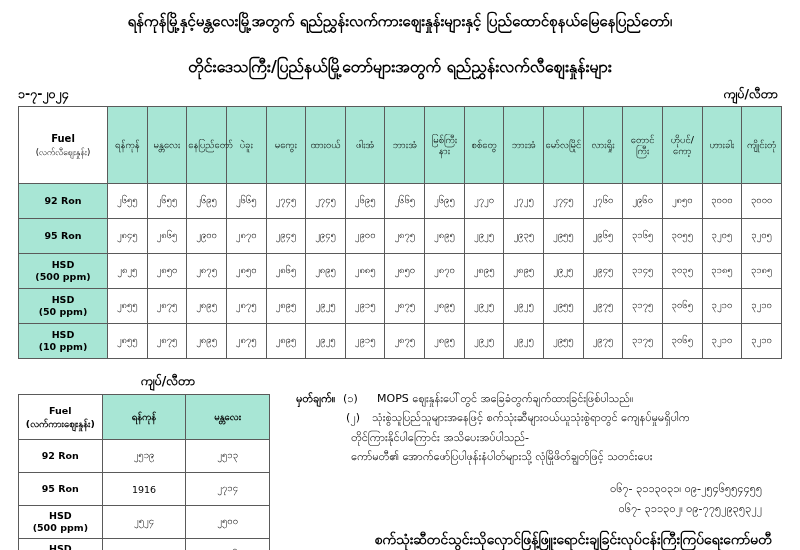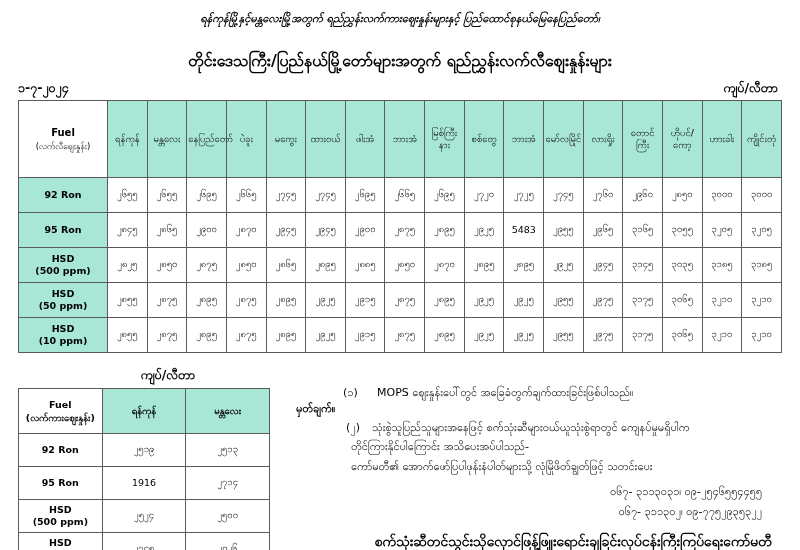"ရန်ကုန်မြို့နှင့်မန္တလေးမြို့အတွက်" .title-line { font-size: 11px -> 15px; font-style: italic -> none }
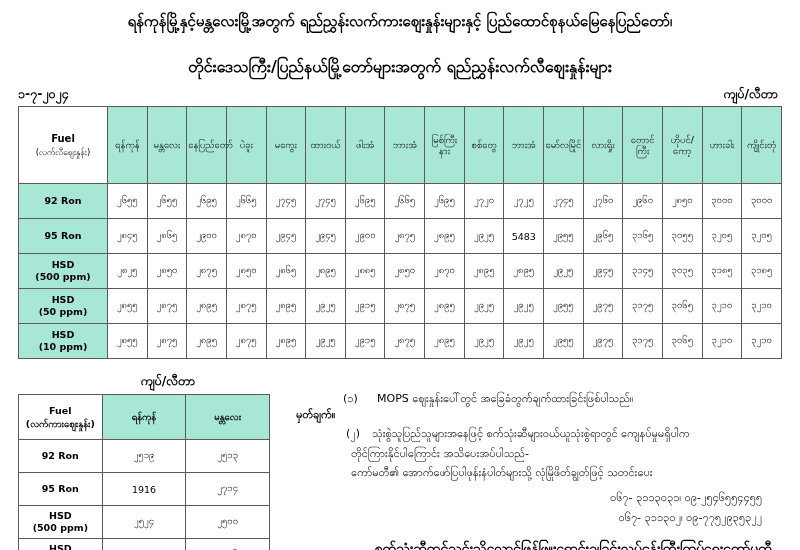"5483" td { text: 5483 -> ၂၉၃၅ }
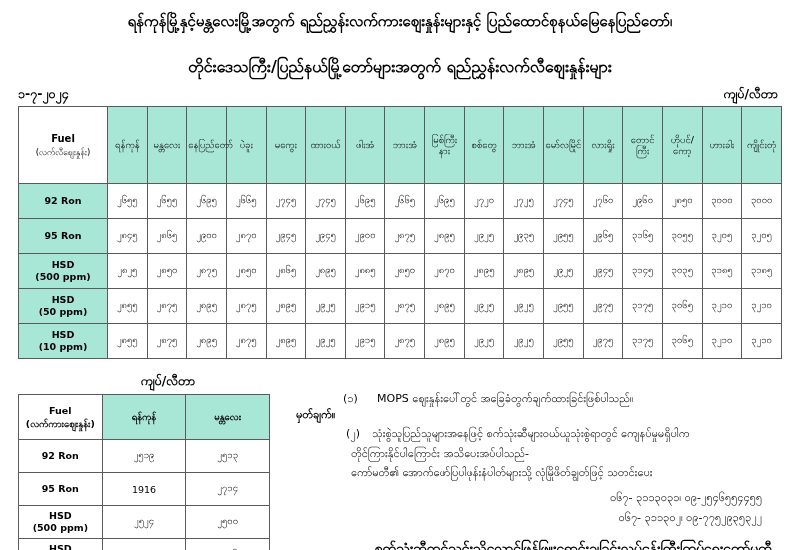"မှတ်ချက်။" .note-label { margin-top: 16px -> none }
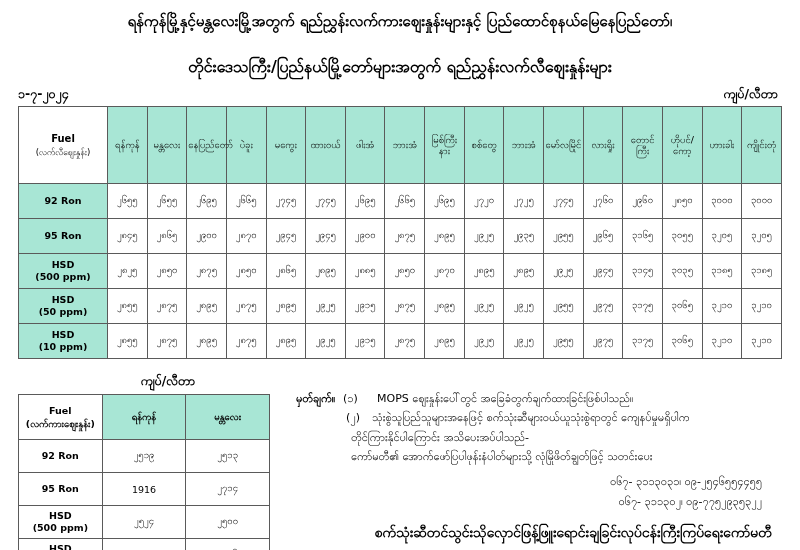"၀၆၇- ၃၁၁၃၀၃၁၊ ၀၉-၂၅၄၆၅၅၄၄၅၅" .phones { margin-top: 6px -> 13px }
